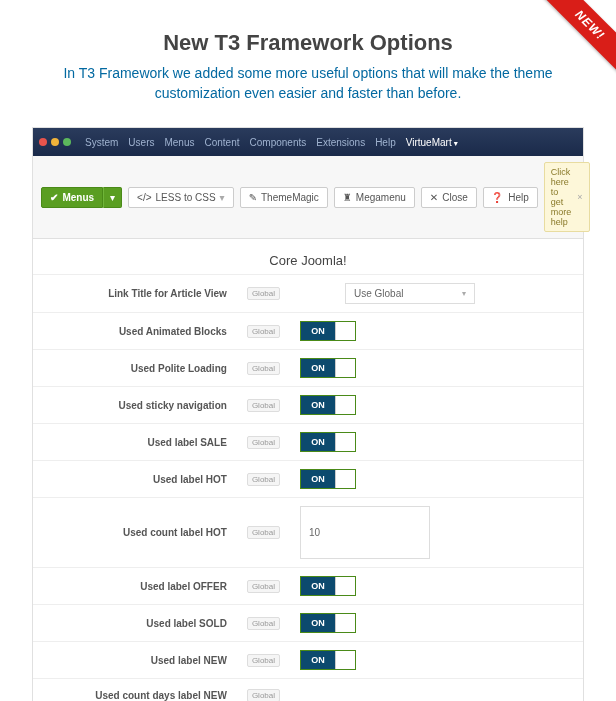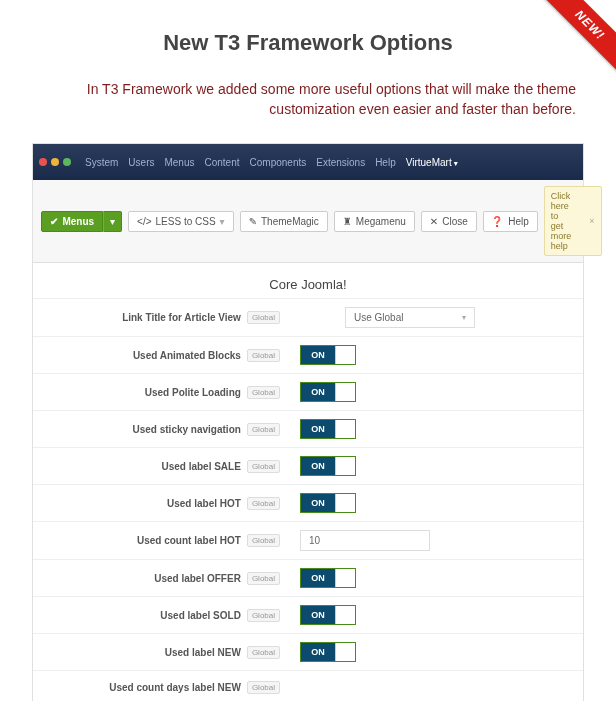"In T3 Framework we added" p.page-sub { color: #7f1d1d -> #0369a1; margin: 24px 40px 0 40px -> 8px 40px 0 40px; text-align: right -> center }
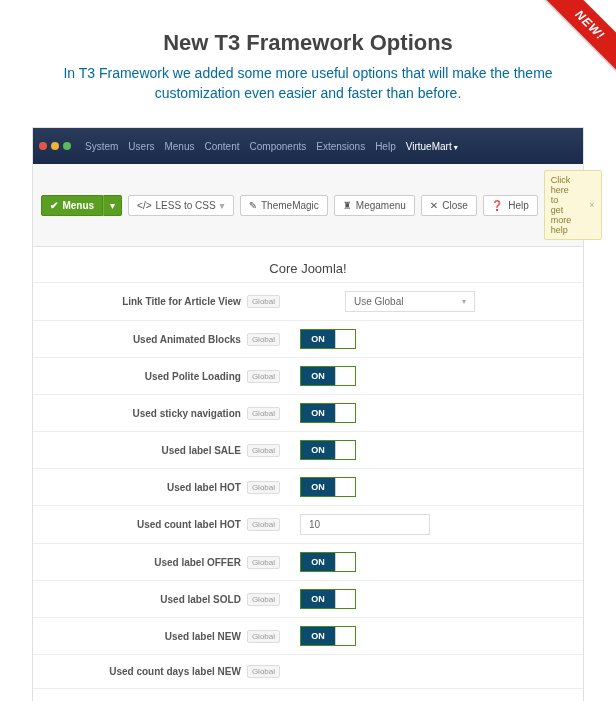"System" .winbar { height: 36px -> 28px }
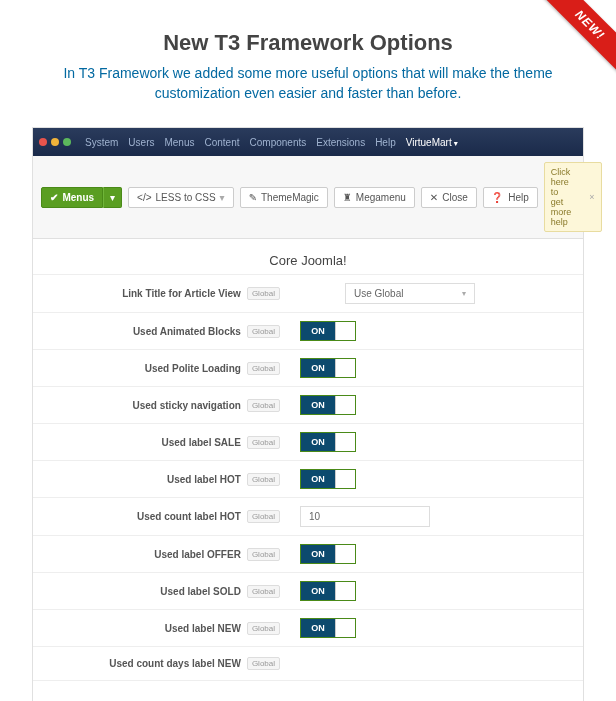"Click here to get more" .help-tip { gap: 18px -> 6px }
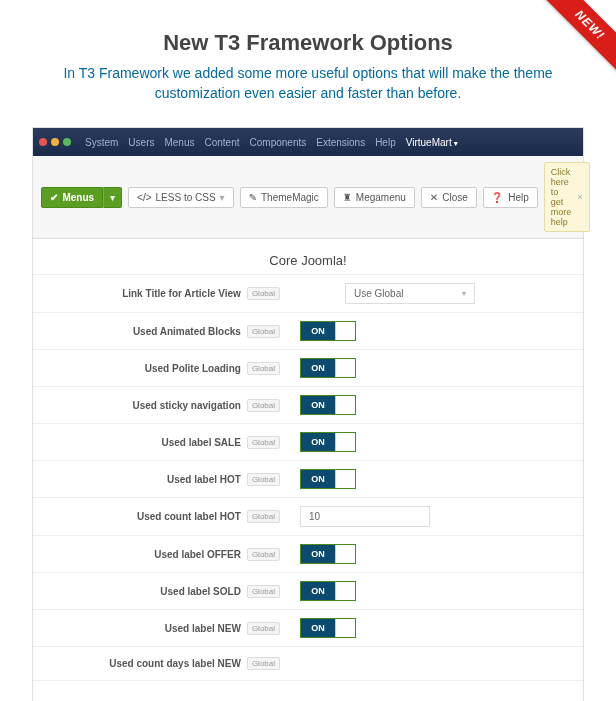"Link Title for Article View" .row .lbl { gap: 6px -> 20px }
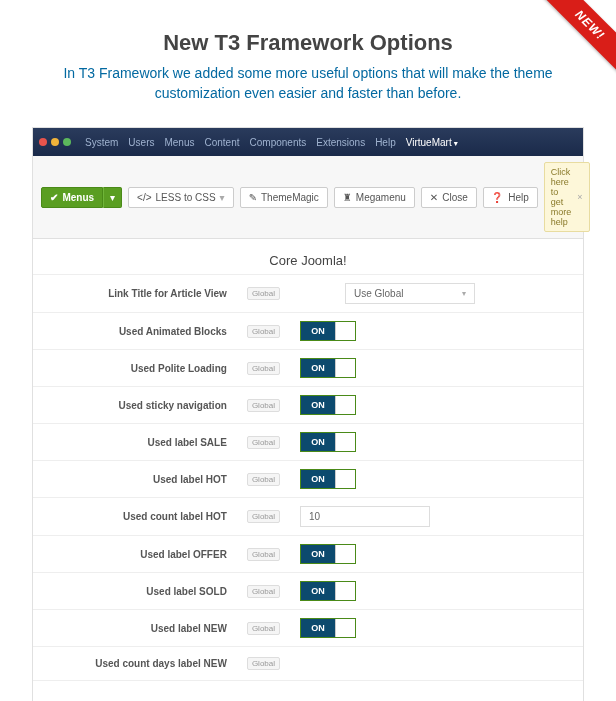"10" .input { padding: 4px 8px -> 20px 8px }
